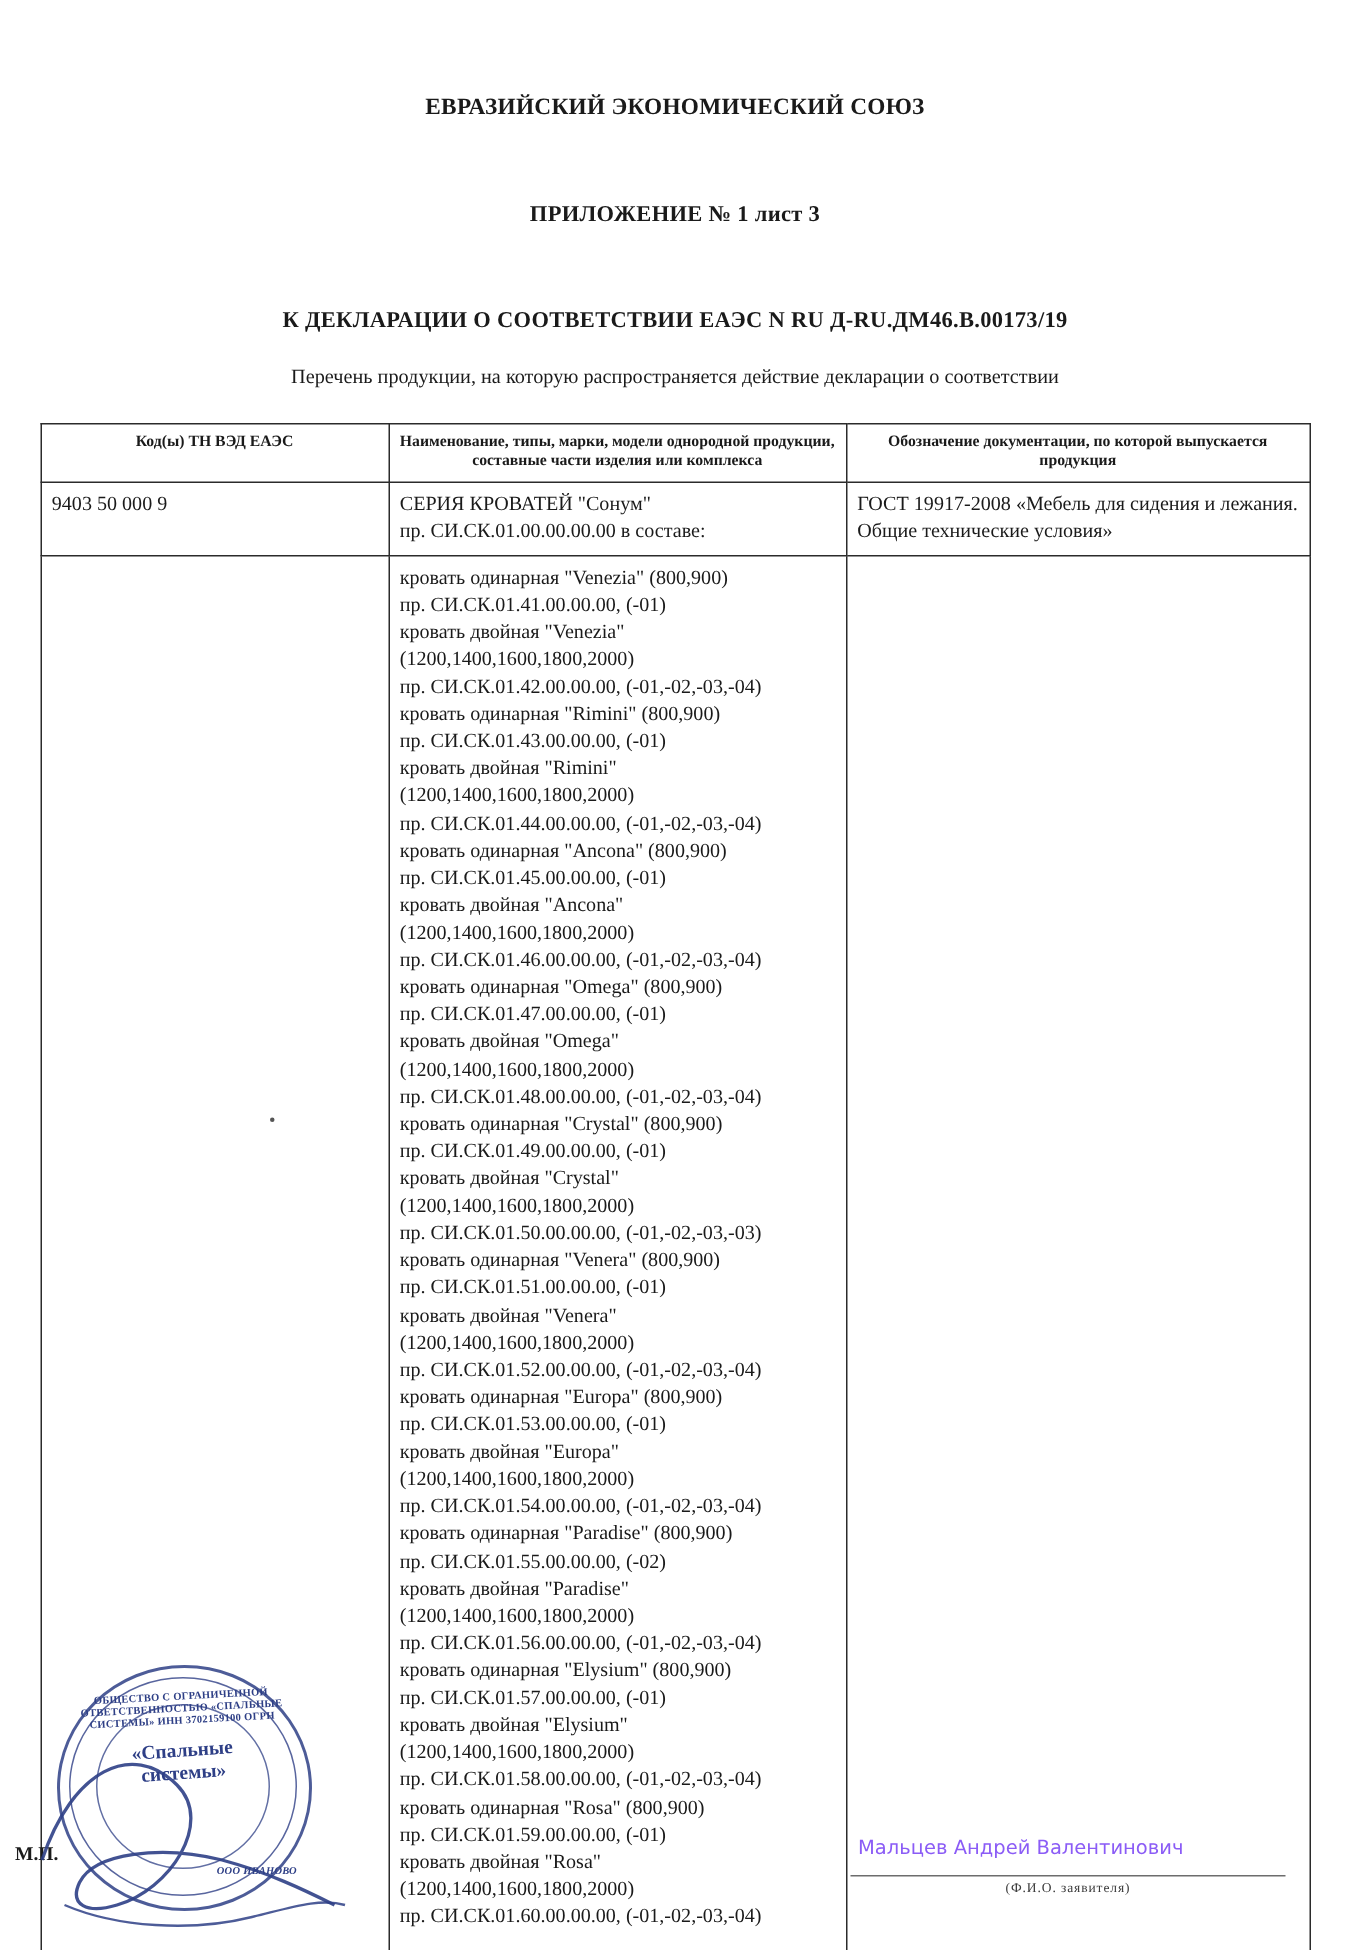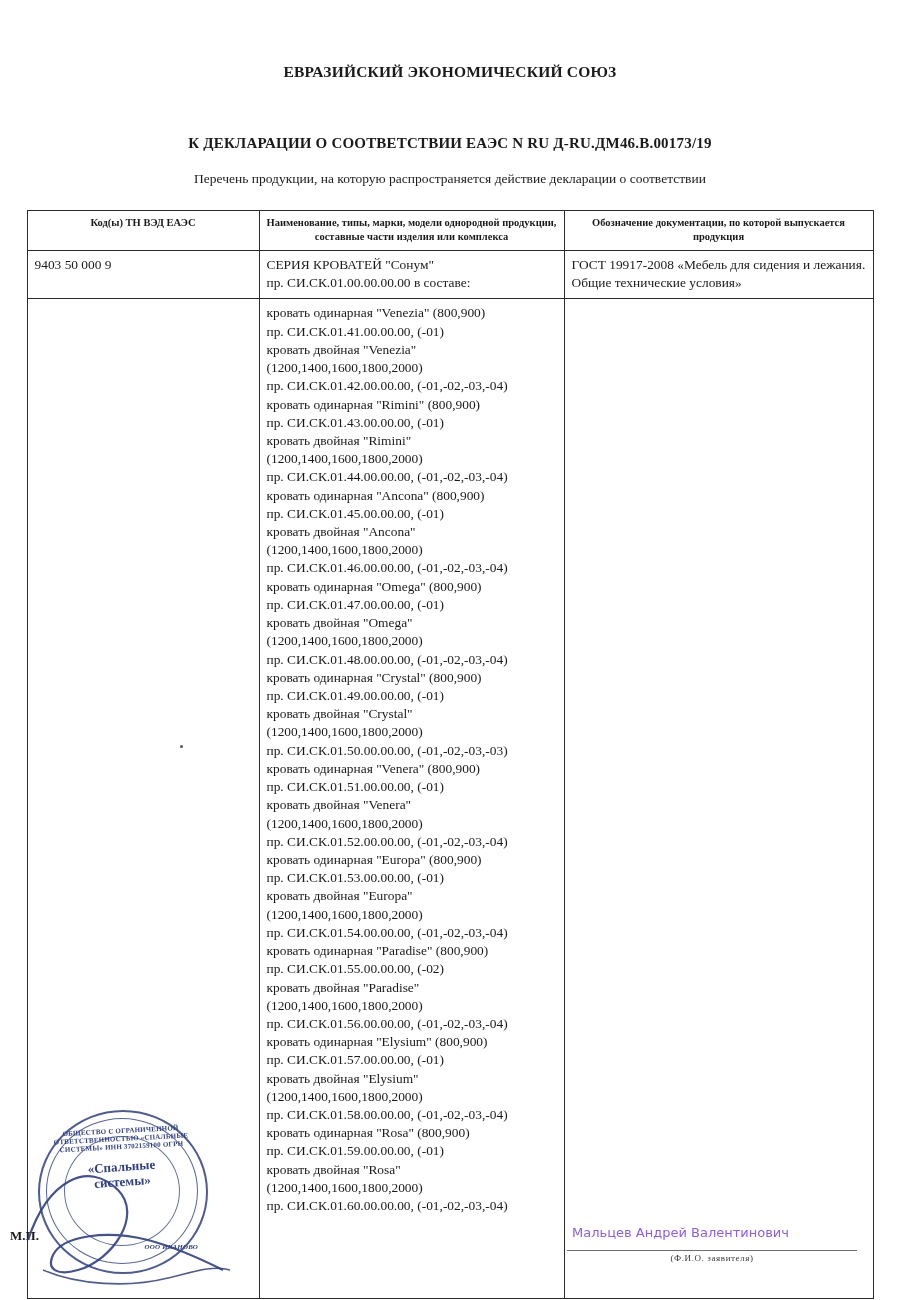"ПРИЛОЖЕНИЕ № 1 лист 3" div.header-line { html: none -> <div>ПРИЛОЖЕНИЕ № 1 лист 3</div> }
